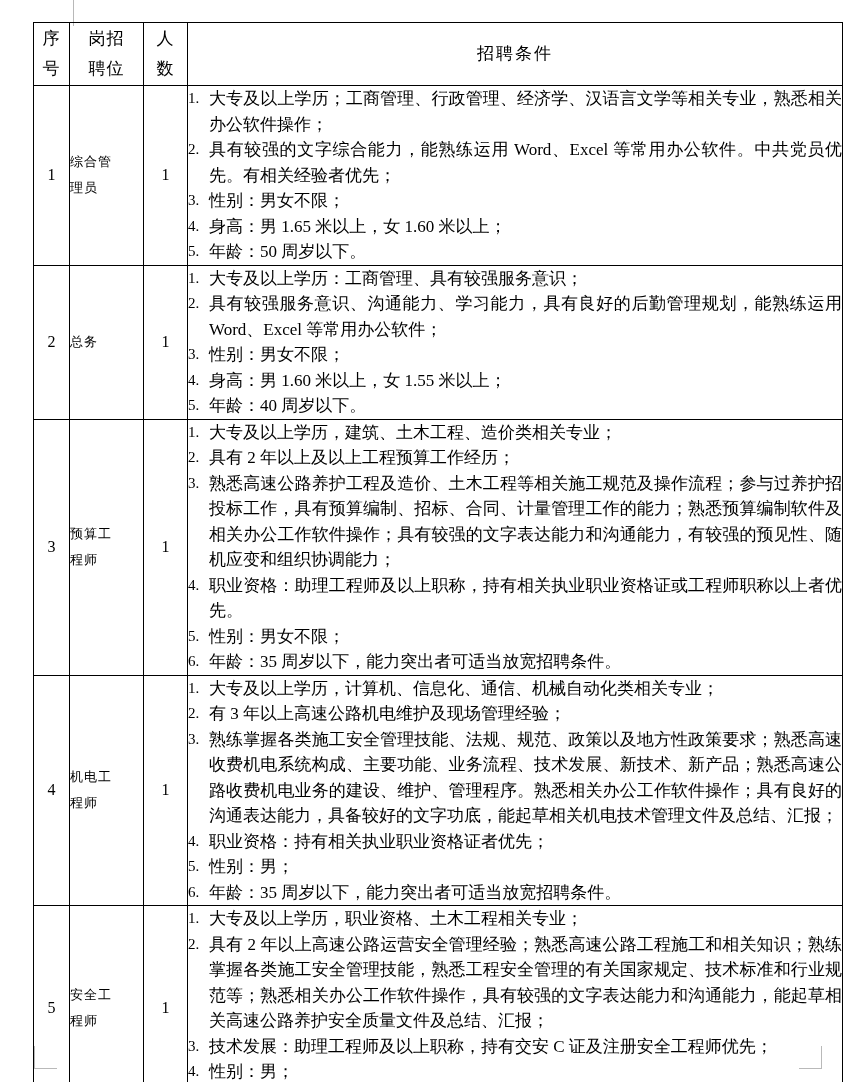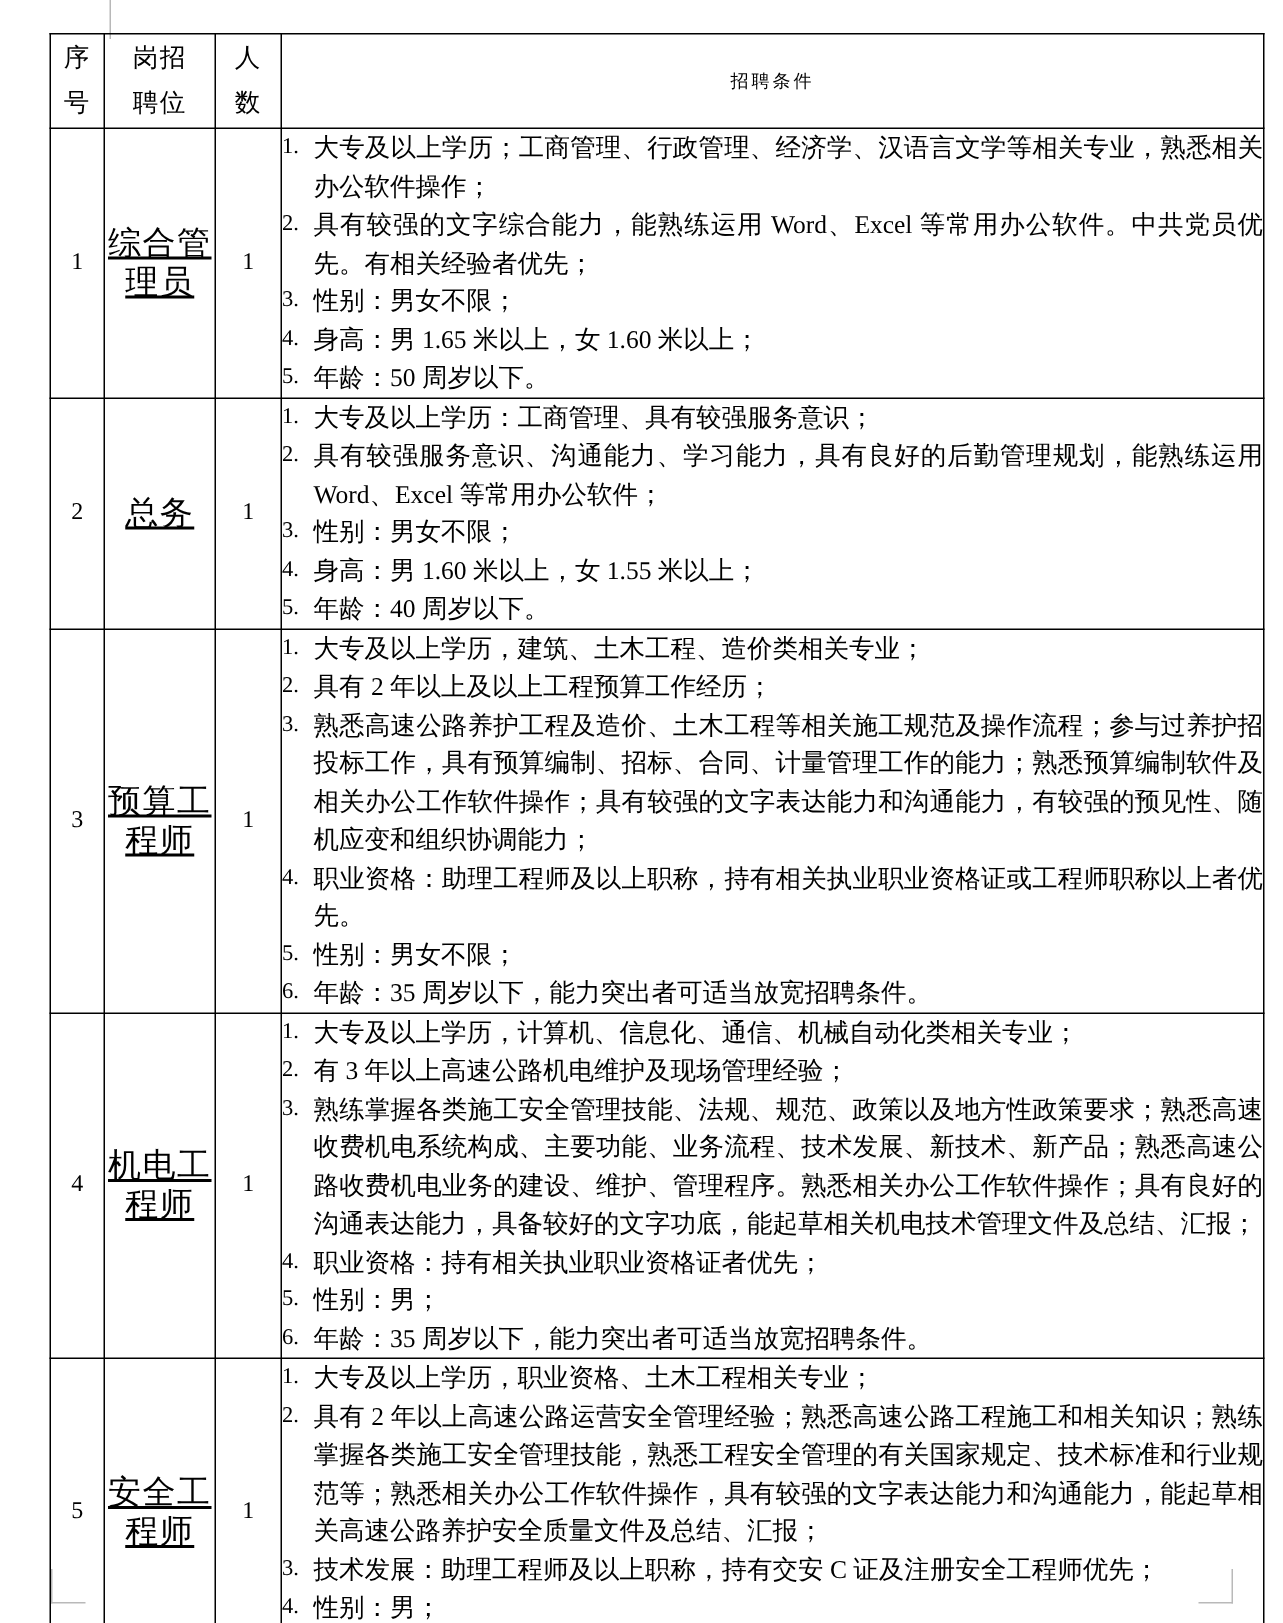"招聘条件" .hdr-cell.cond { font-size: 12px -> 17px }
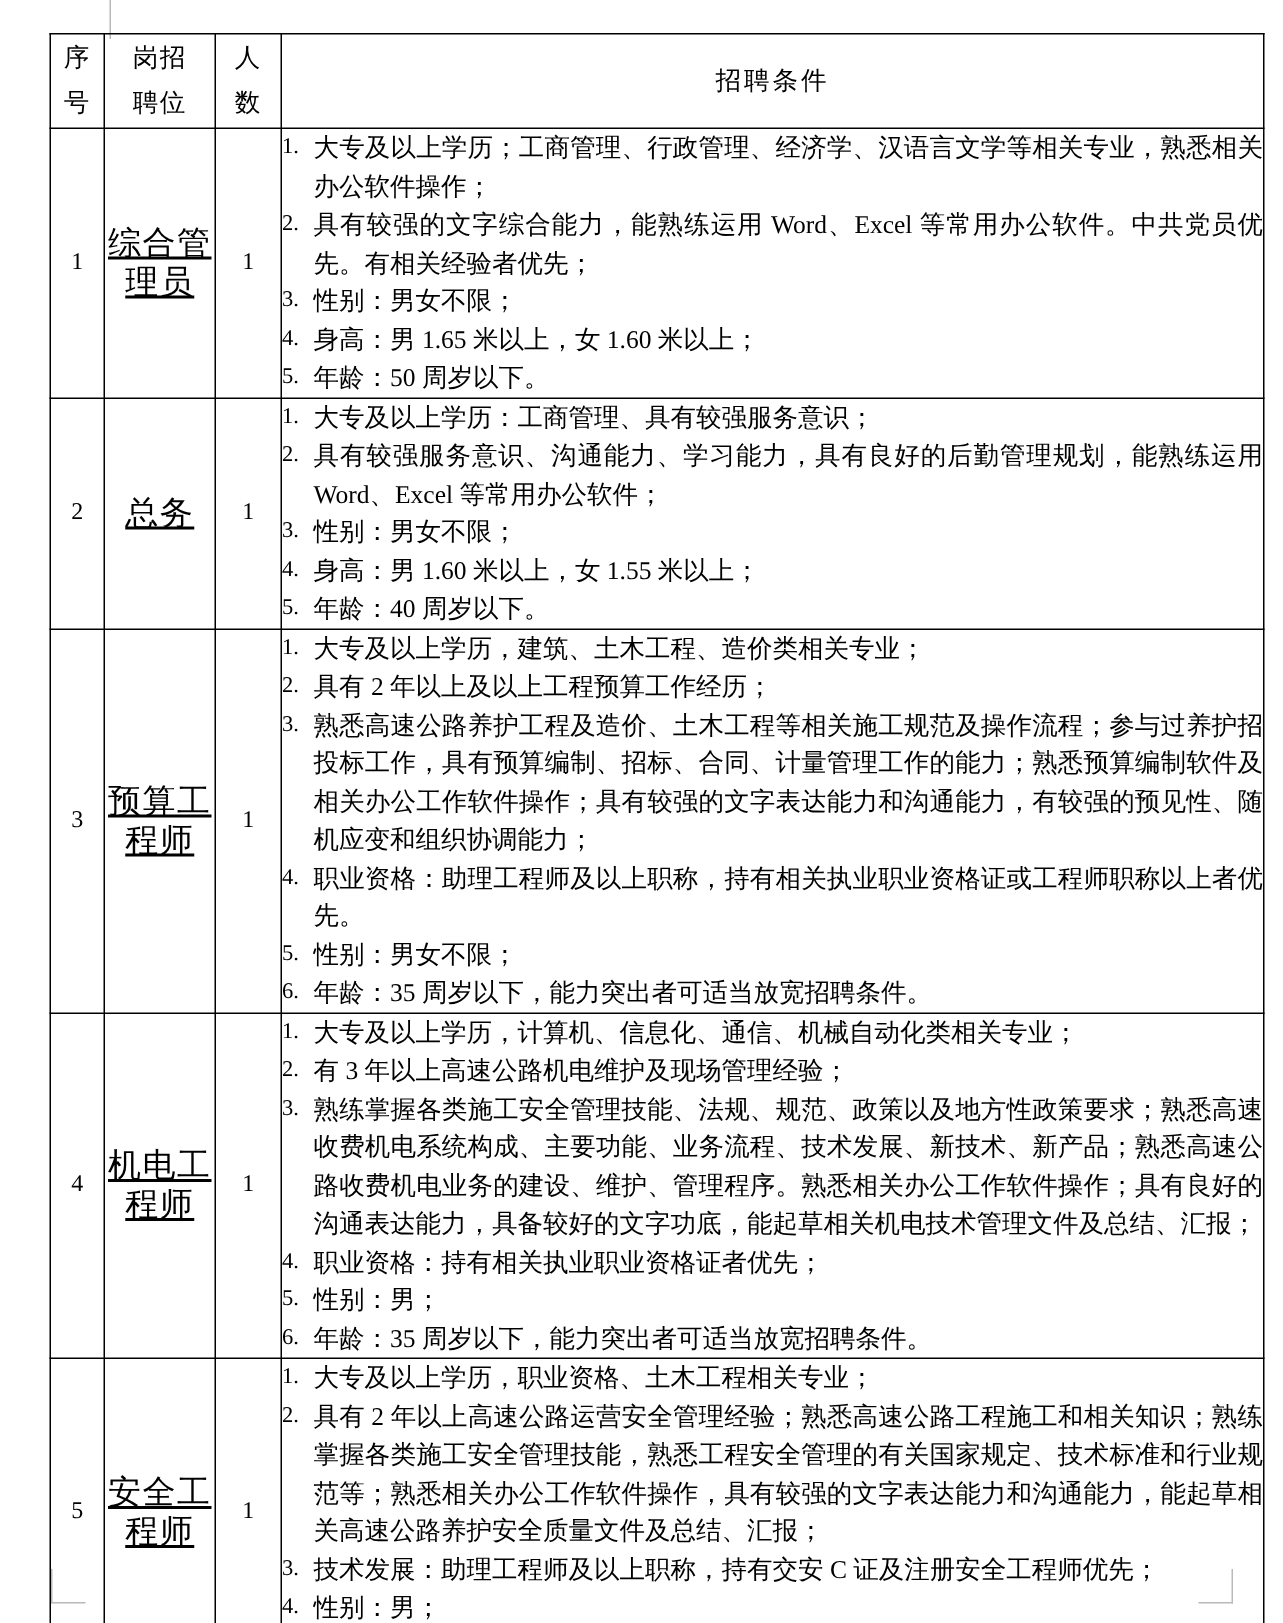"综合管" .post-cell { font-size: 22px -> 13px; text-align: center -> none; text-decoration: underline -> none }
